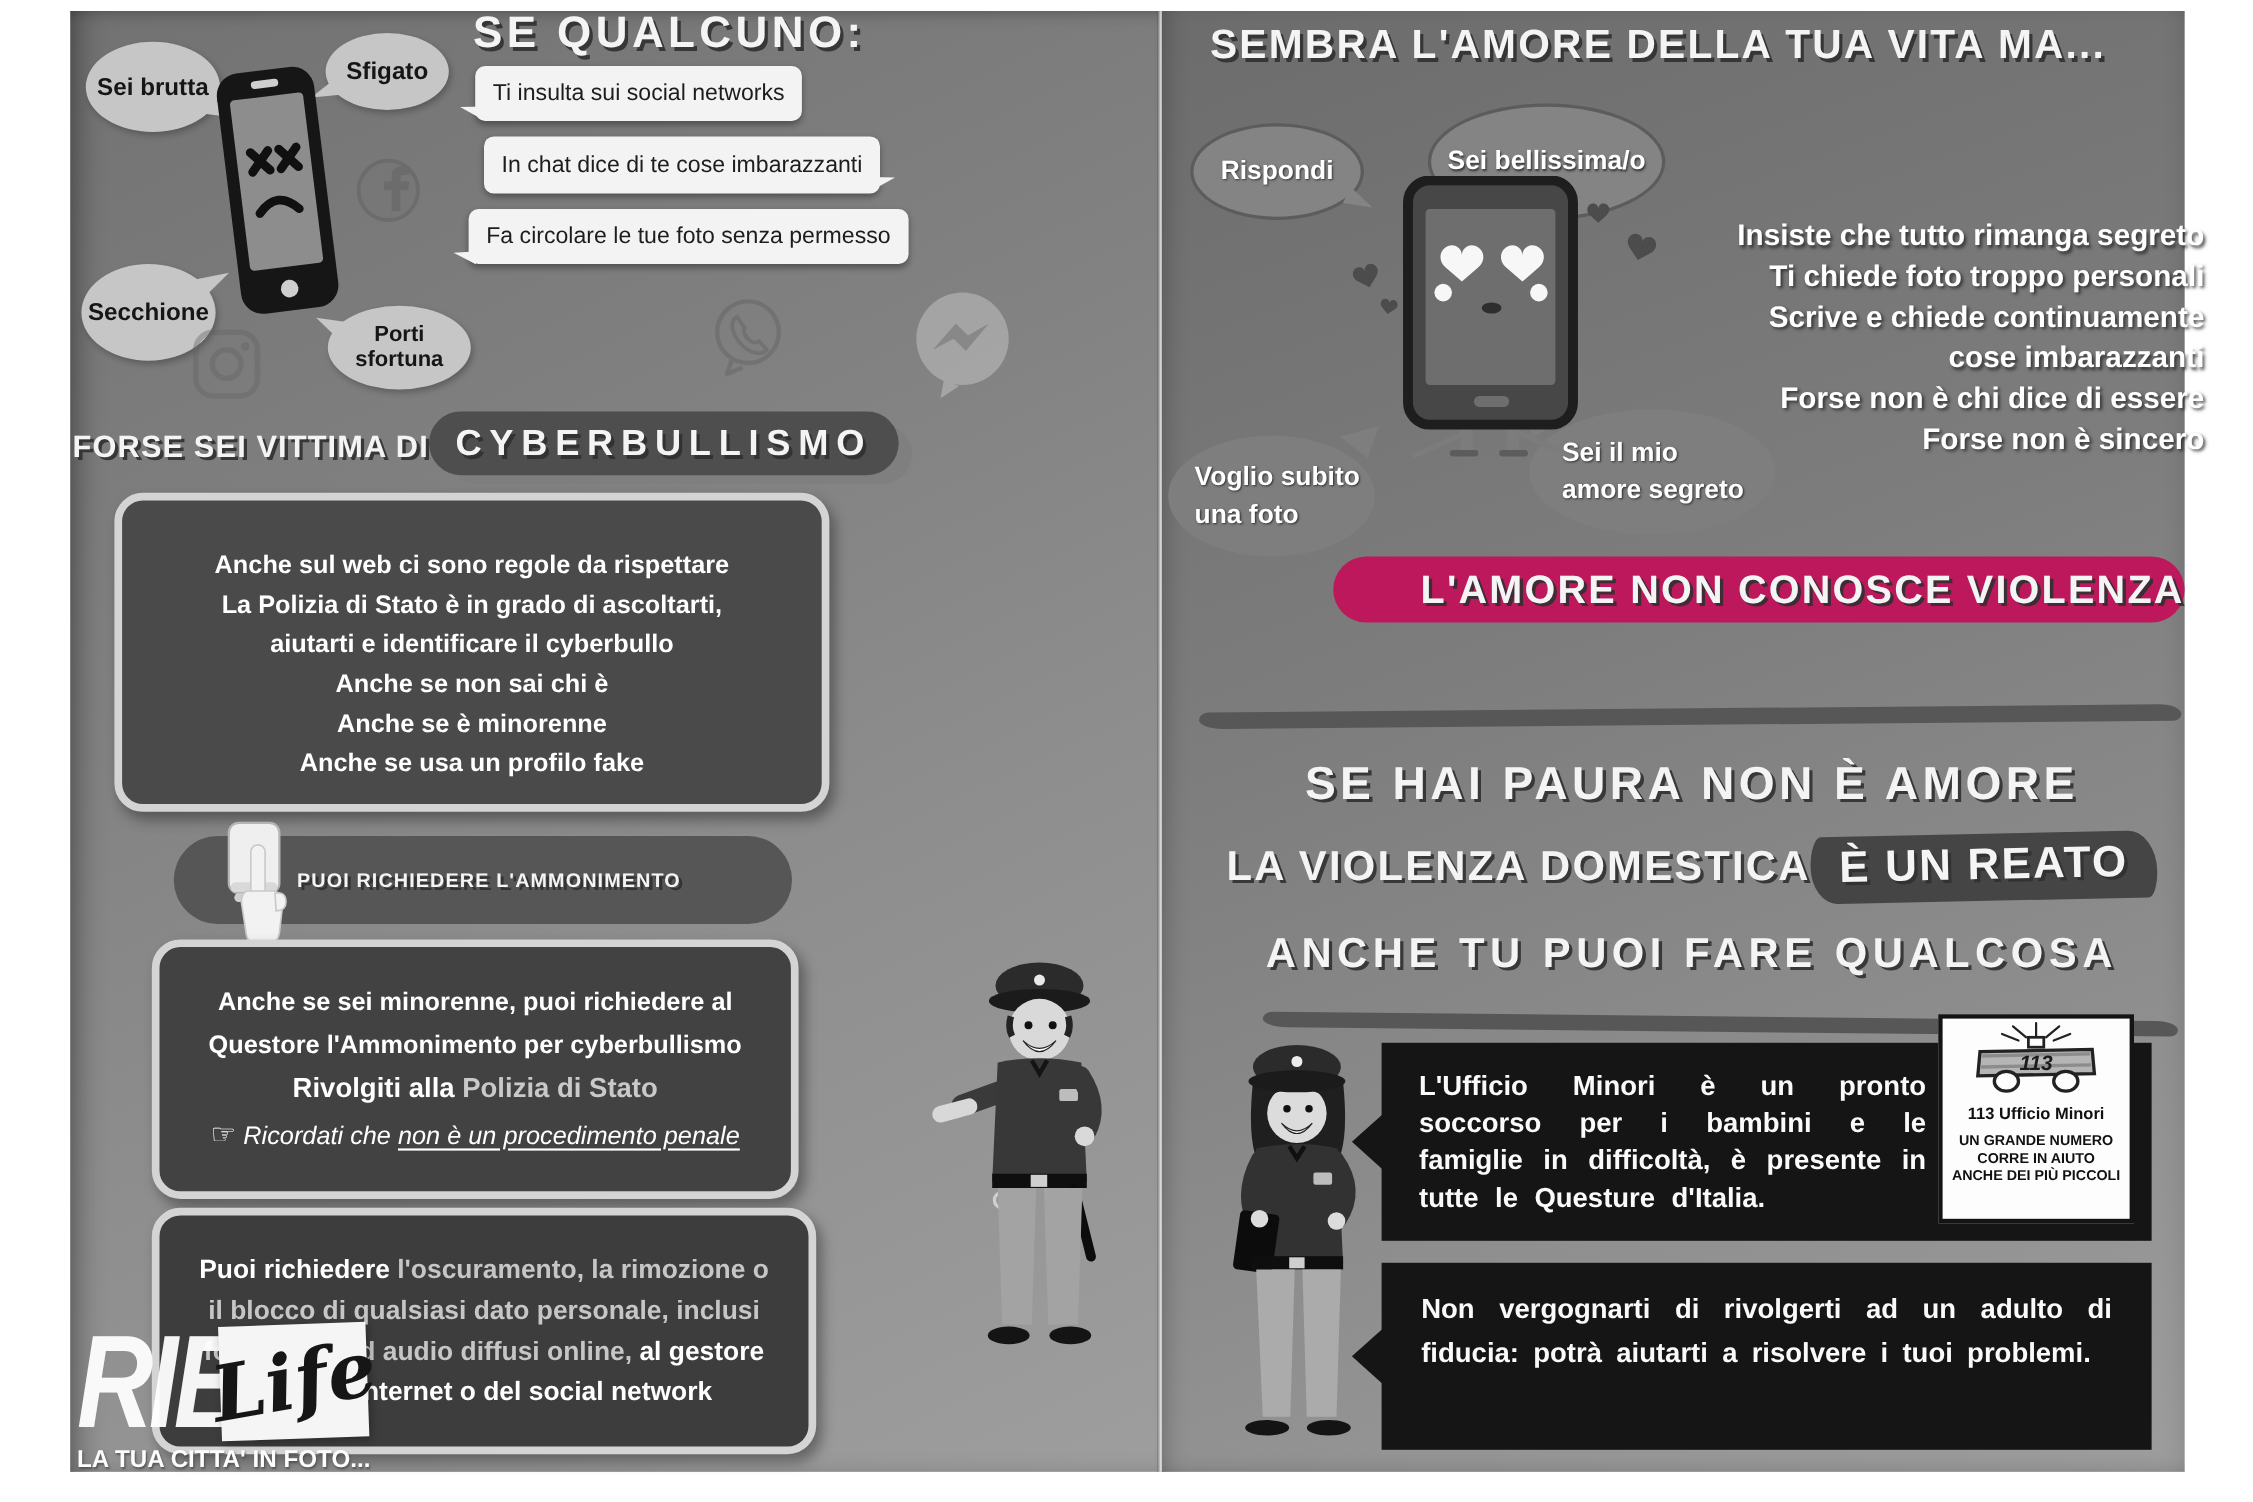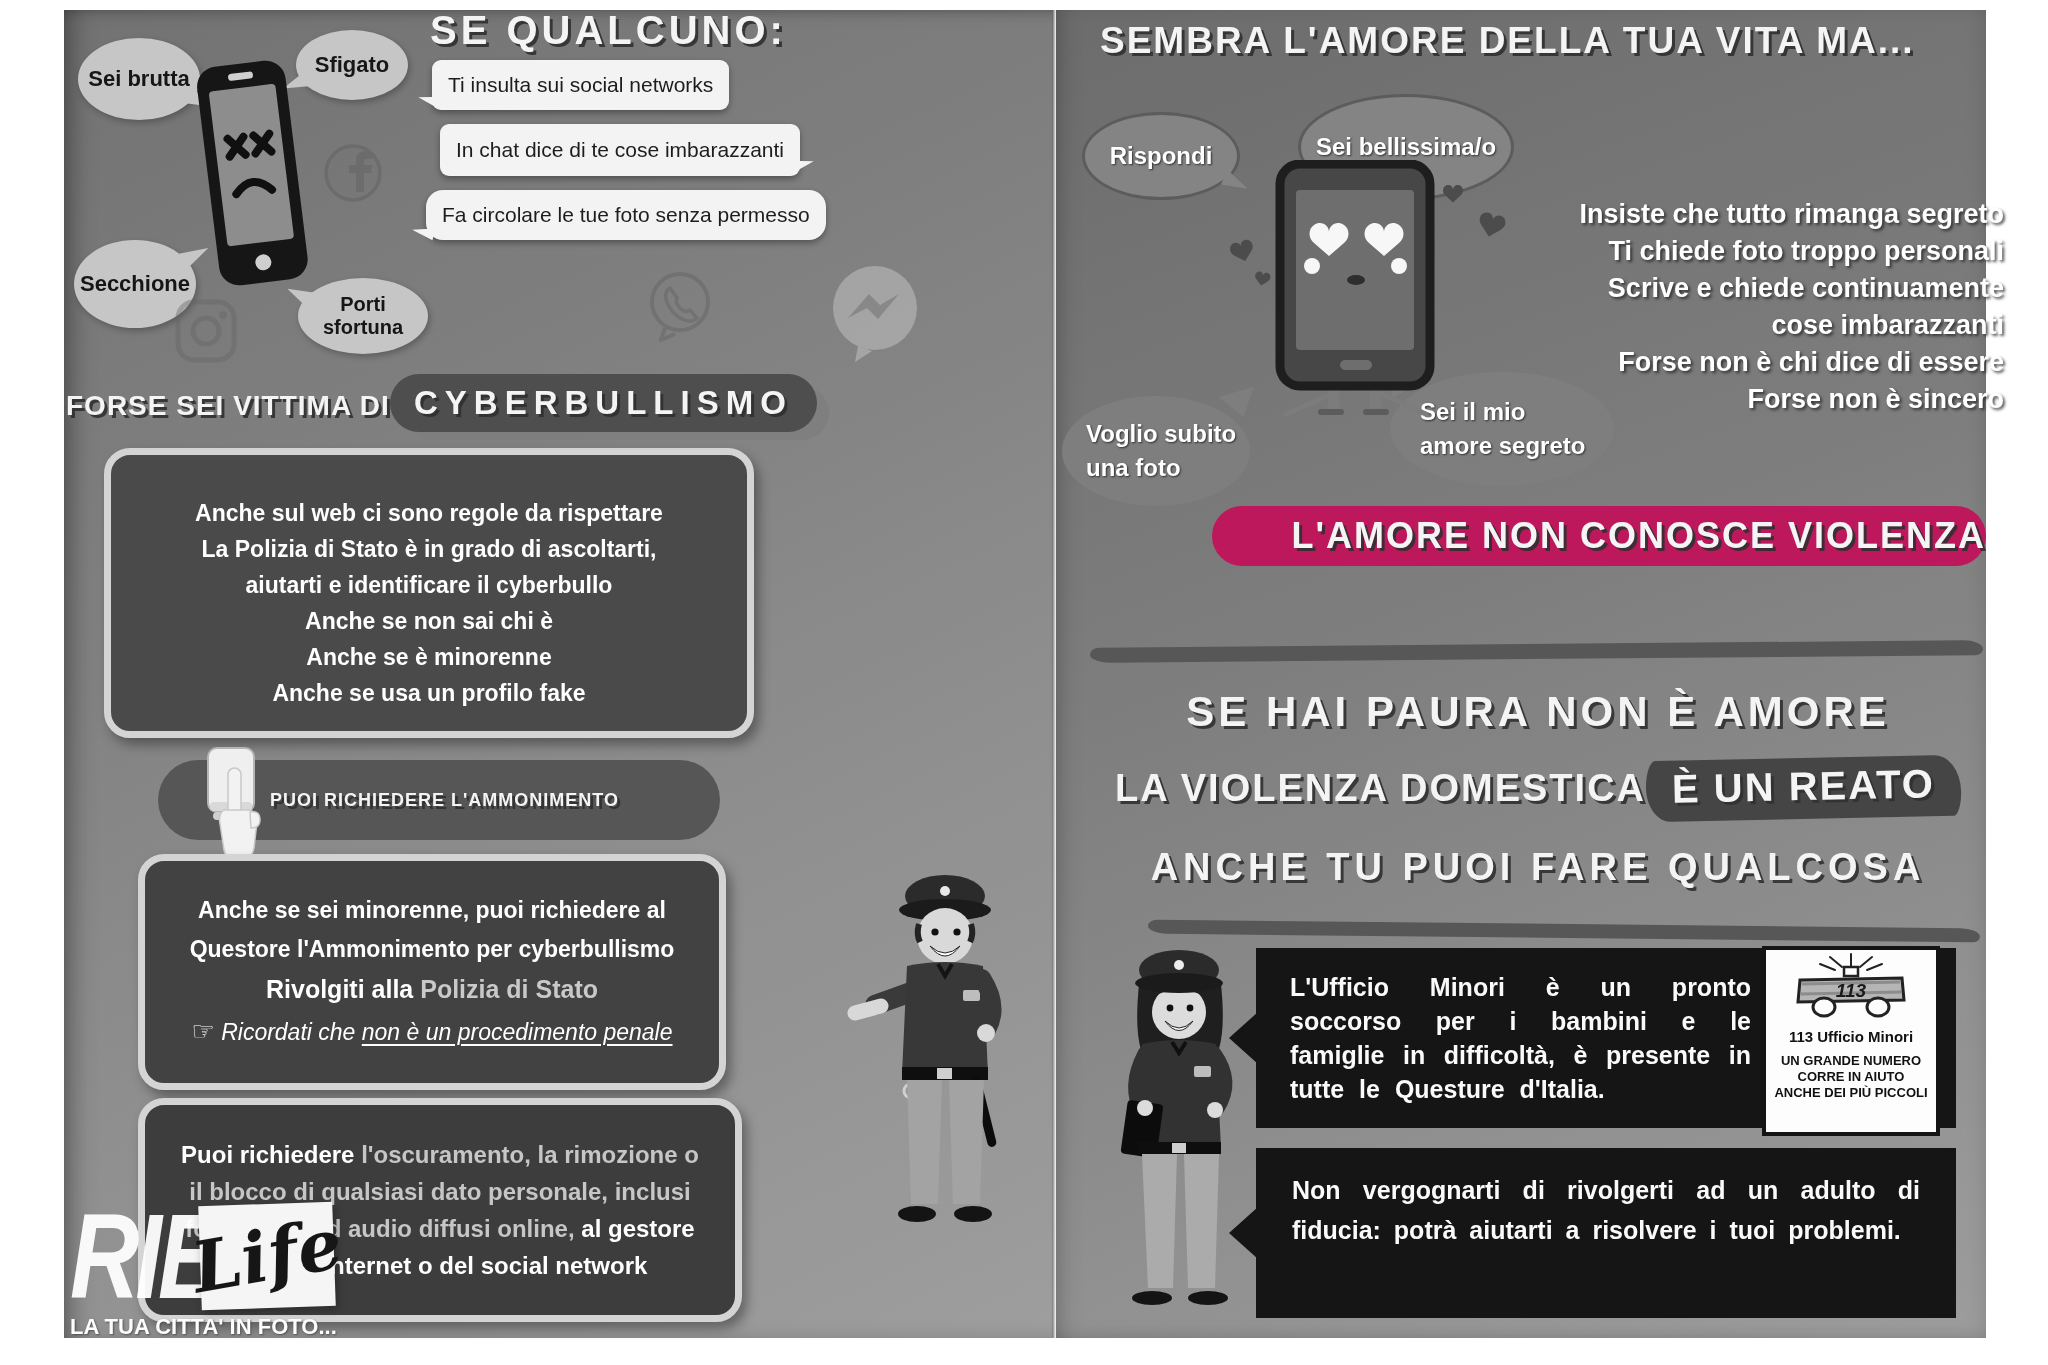"Fa circolare le tue foto" div.abs { border-radius: 17px -> none }
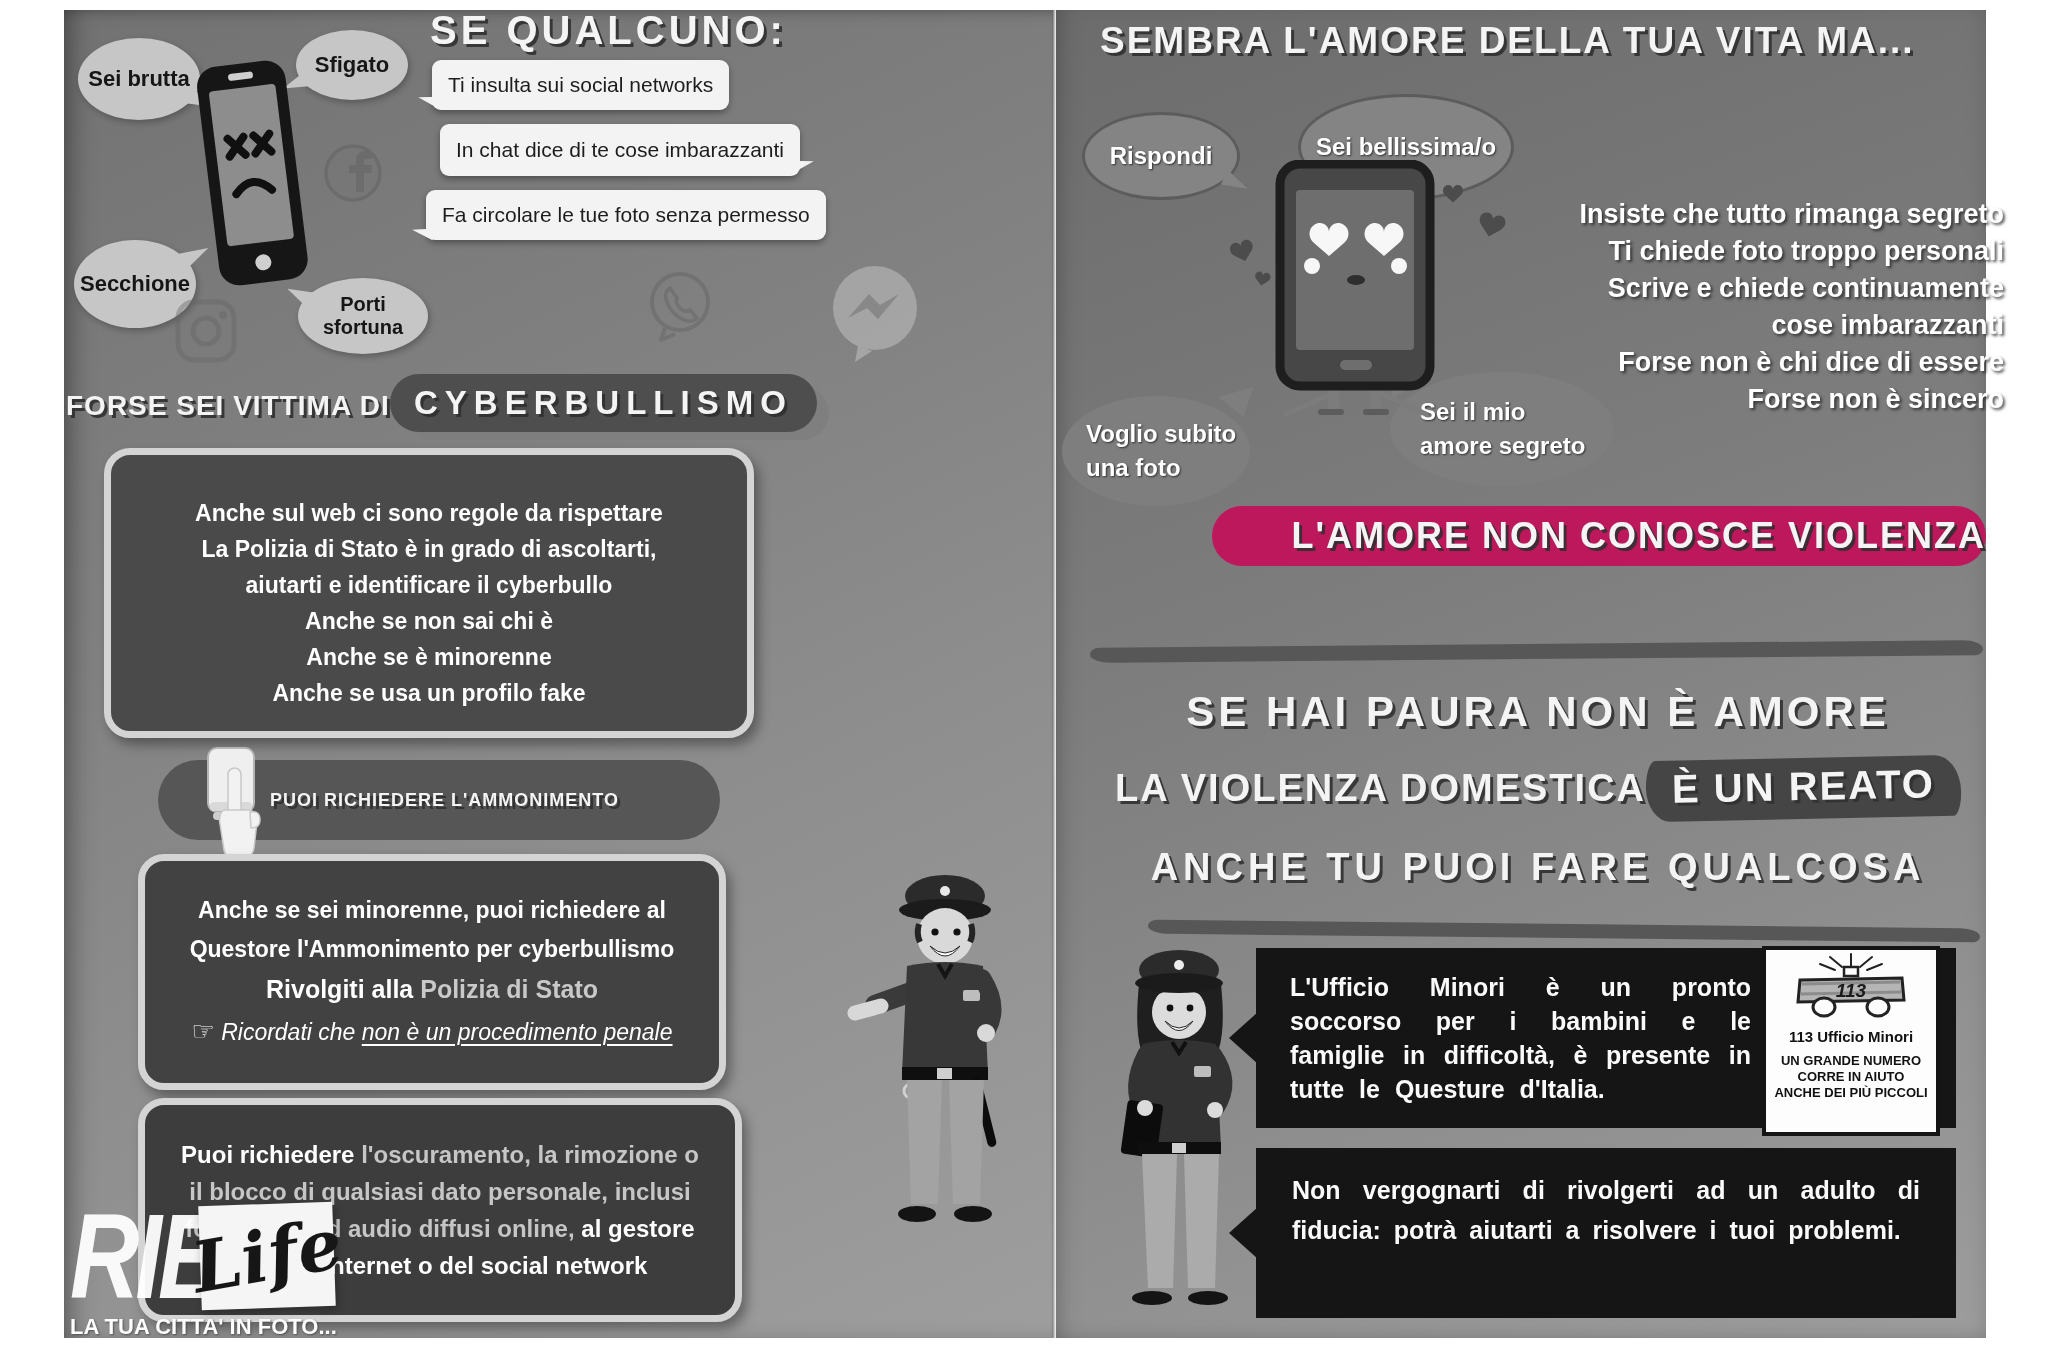"113" div.abs { margin-top: 24px -> none }
